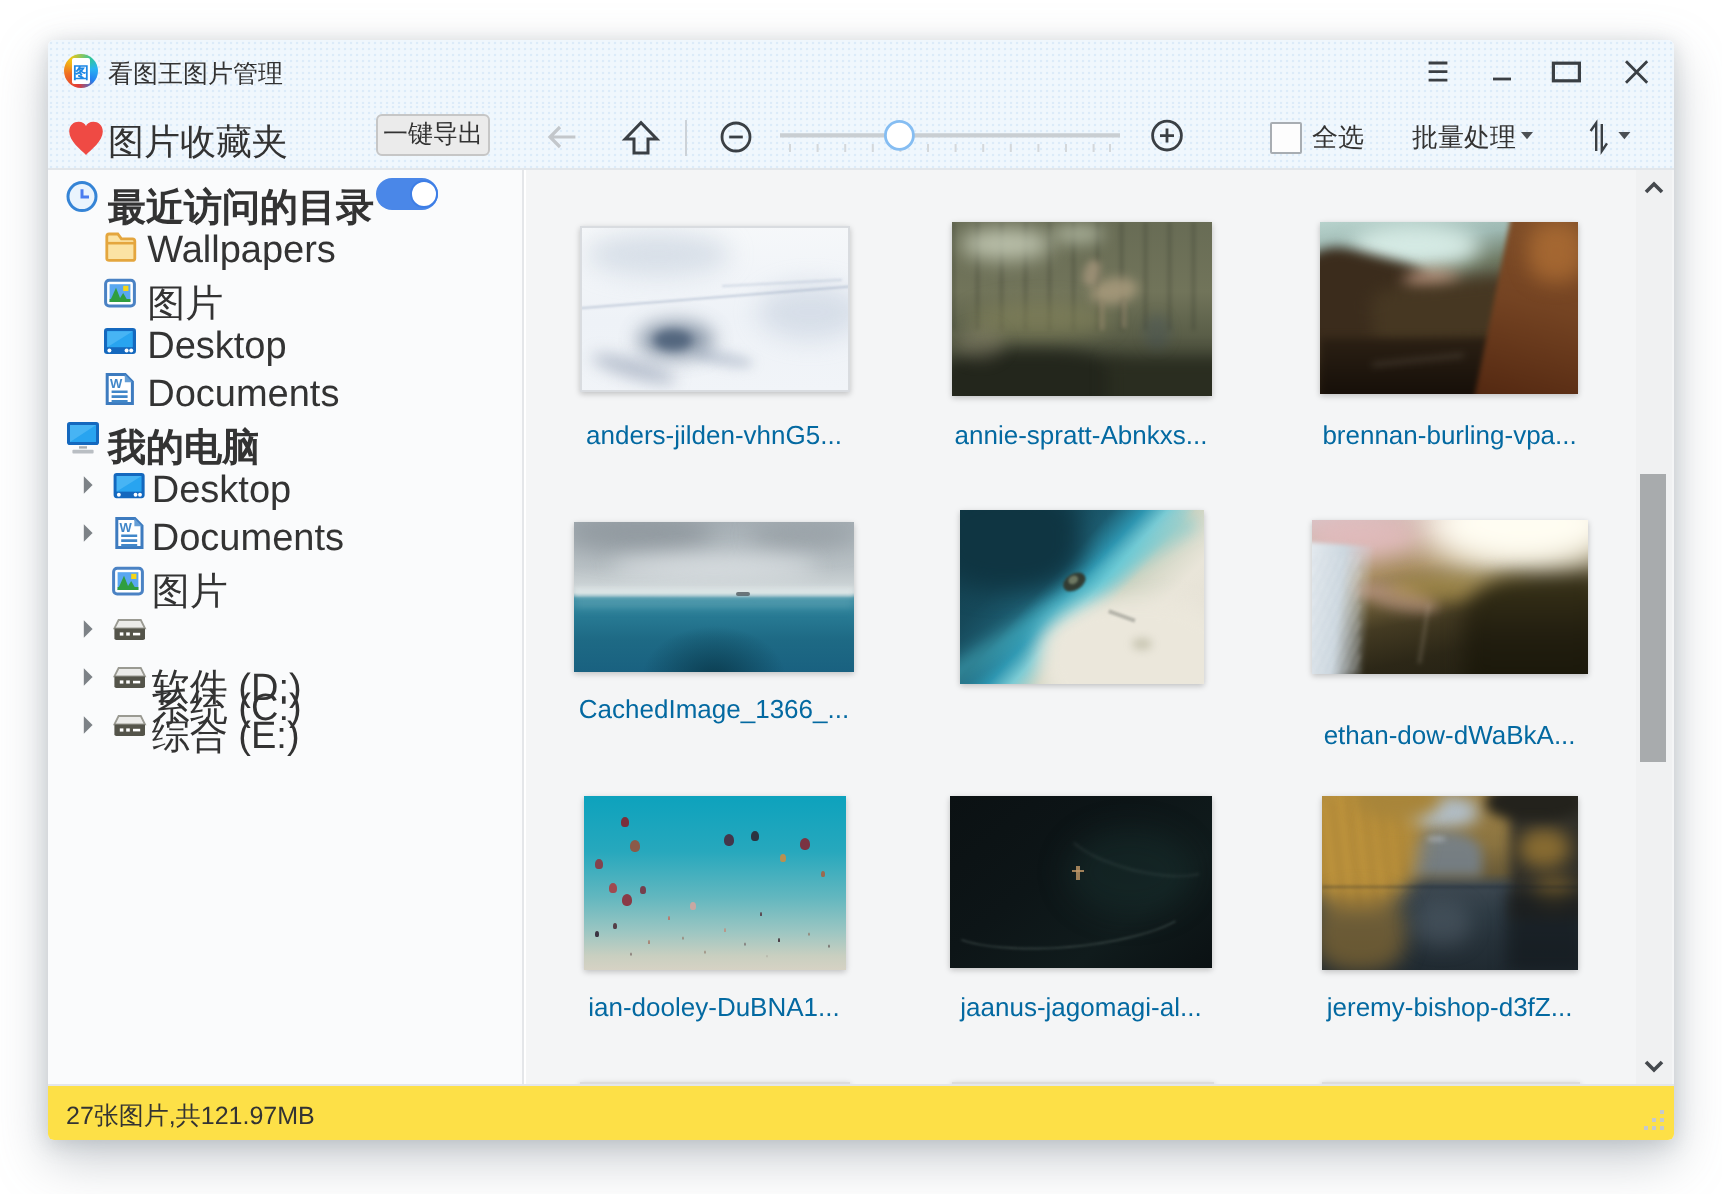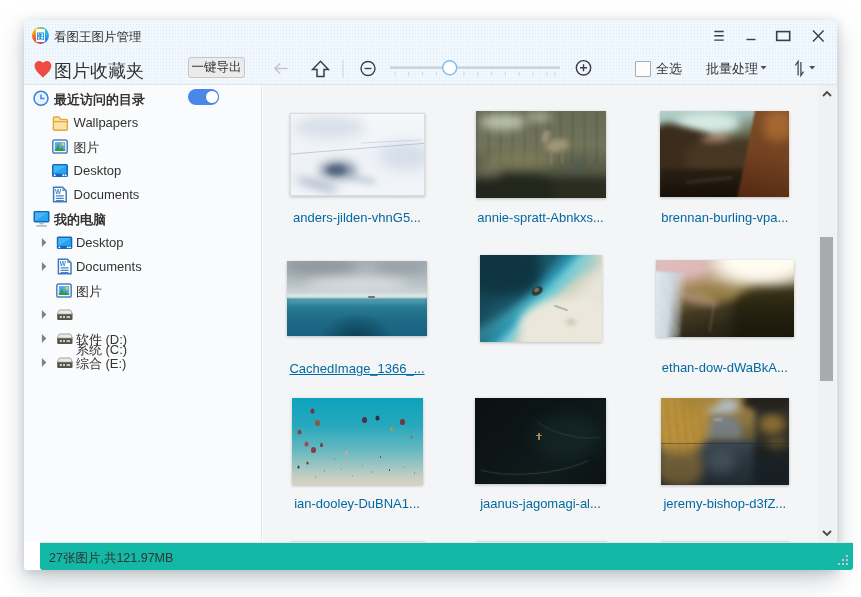"最近访问的目录" .srow { font-size: 13px -> 19px }
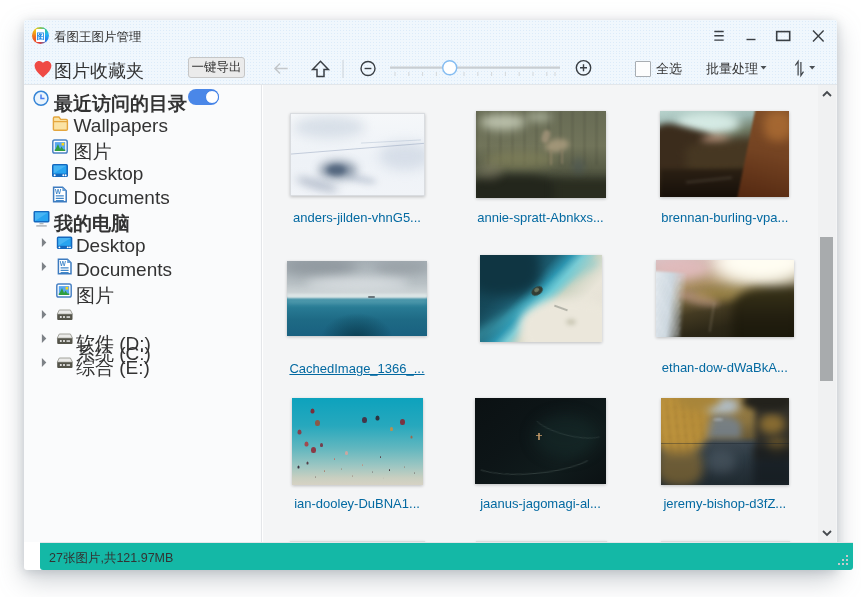"CachedImage_1366_..." div.tlabel { text-decoration: underline -> none; top: 276px -> 262px }
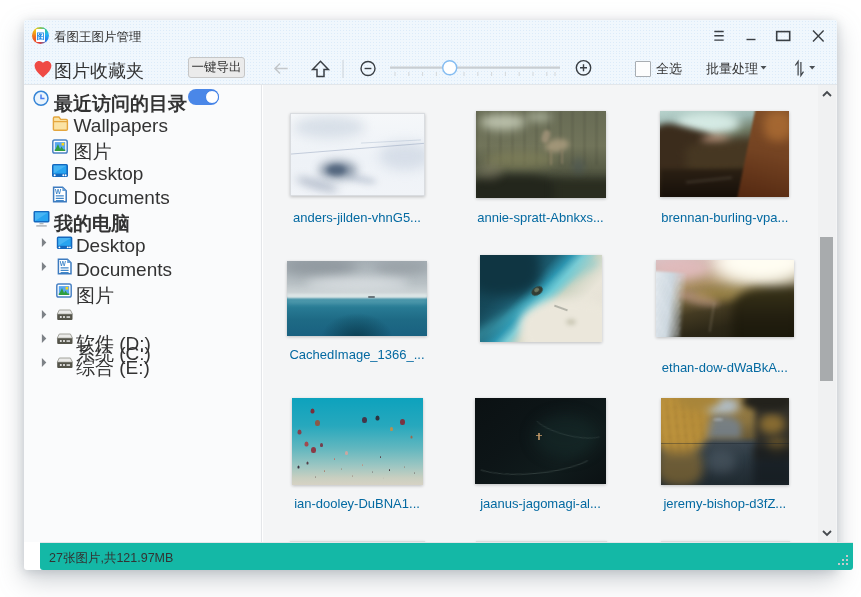"27张图片,共121.97MB" #statusbar { background: #14b8a6 -> #fde047; margin-left: 16px -> none }
